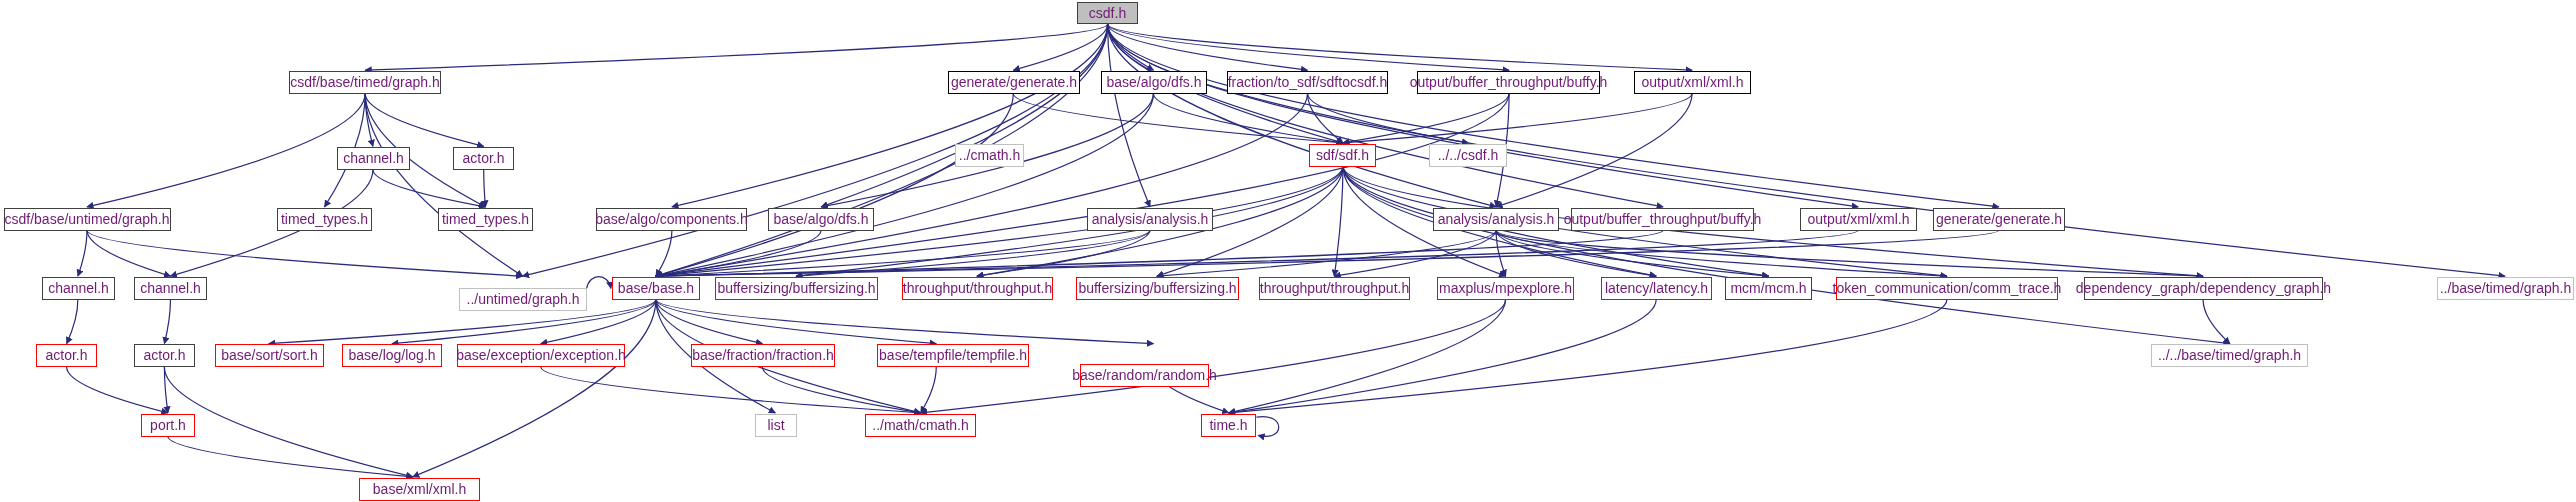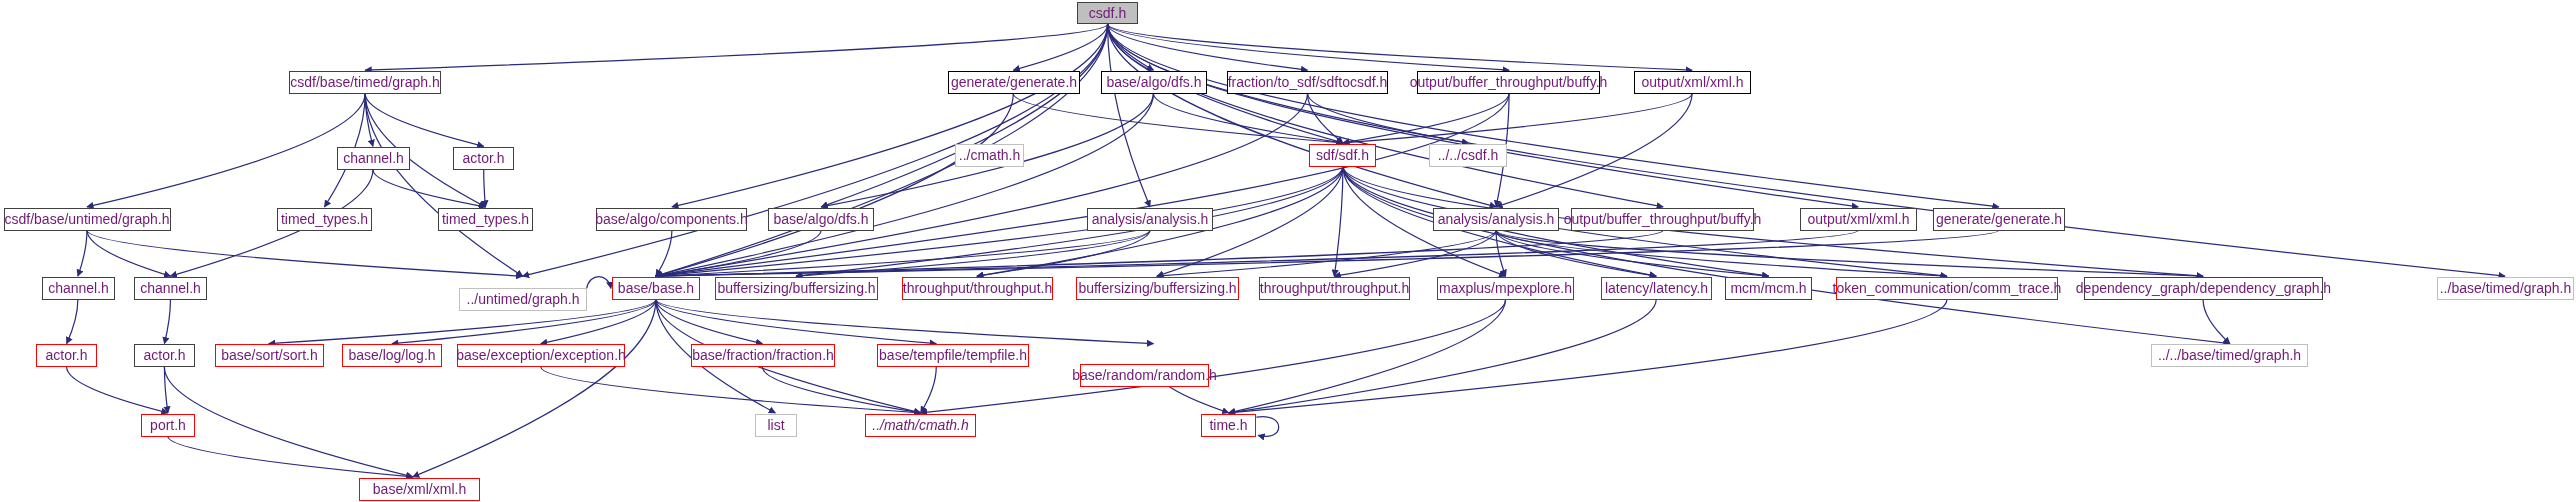"../math/cmath.h" div.node { font-style: italic -> none }
